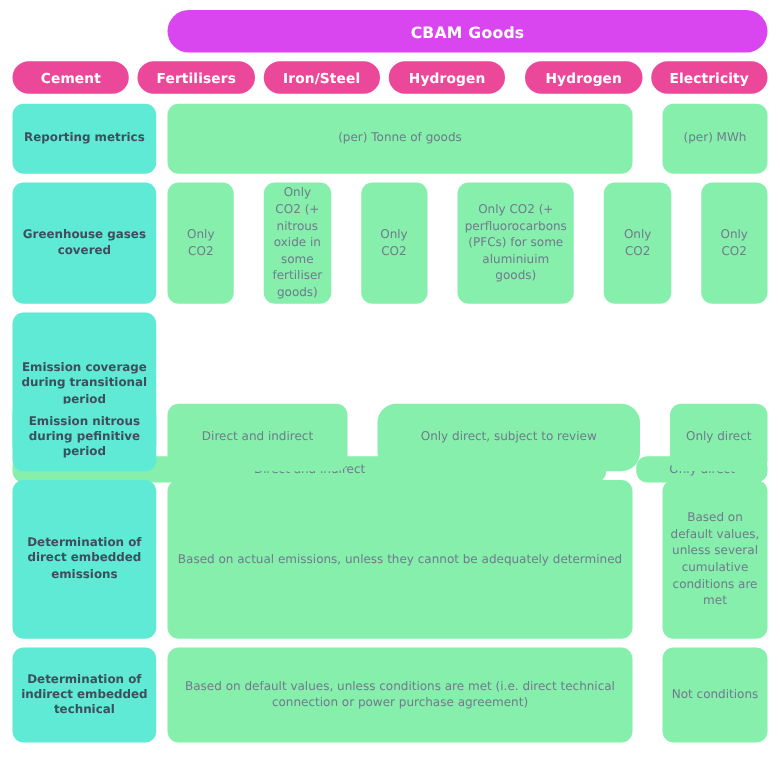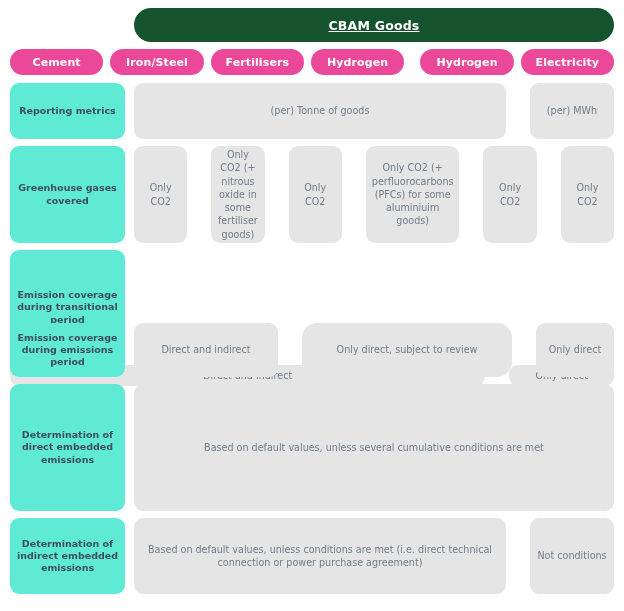"CBAM Goods" .banner { background: #14532d -> #d946ef; text-decoration: underline -> none }
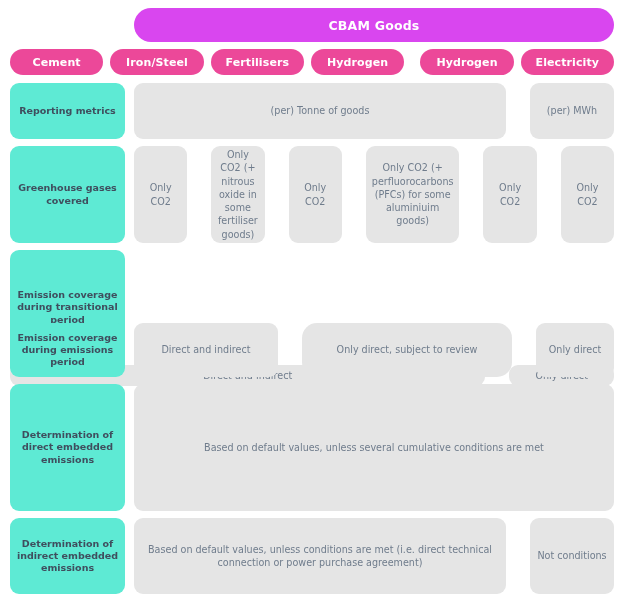"Iron/Steel" div.pill { order: before "Fertilisers" -> after "Fertilisers" }
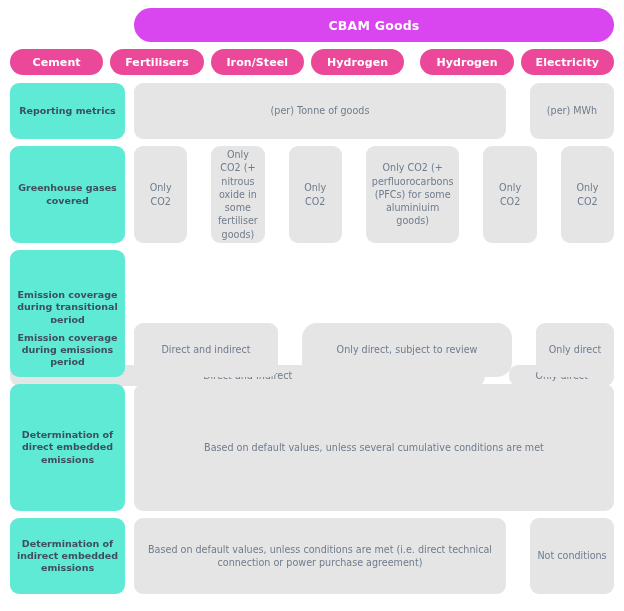"(per) Tonne of goods" .cell { background: #e5e5e5 -> #86efac }
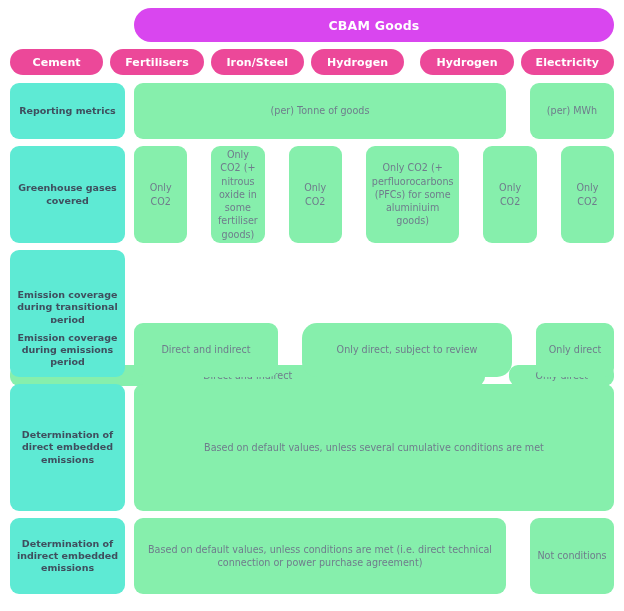"Emission coverage during emissions" div.rowlabel { text: coverage during emissions -> nitrous during pefinitive }
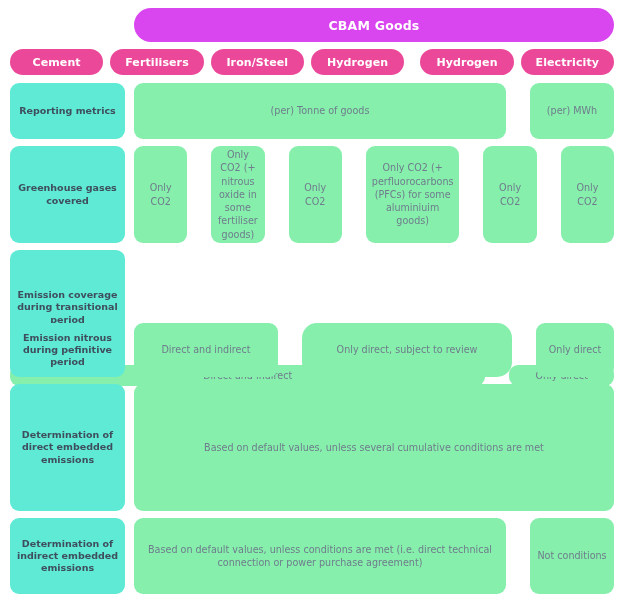"Based on actual emissions, unless" div.cell { html: none -> <div>Based on actual emissions, unless they cannot be adequately determined</div> }
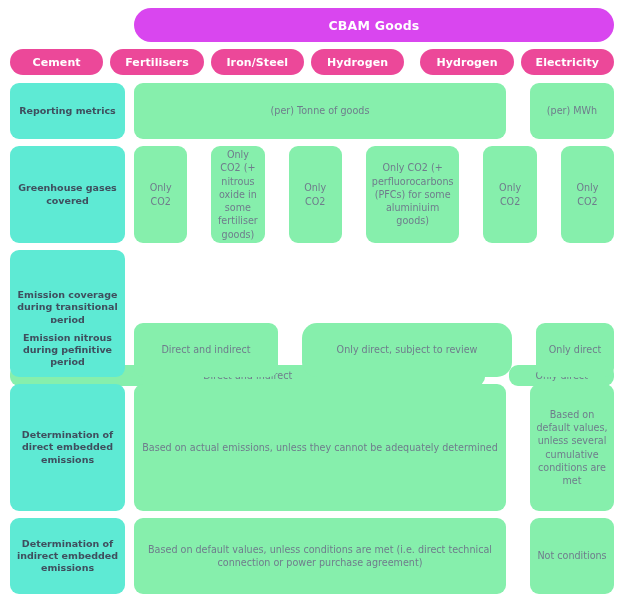"Determination of indirect embedded" div.rowlabel { text: emissions -> technical }
